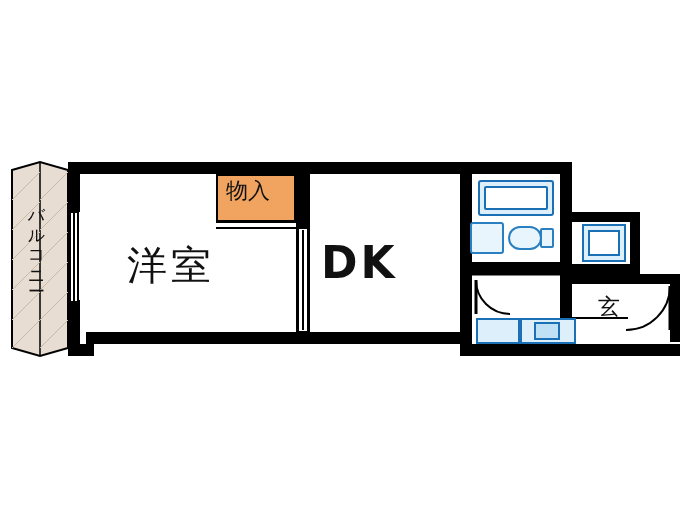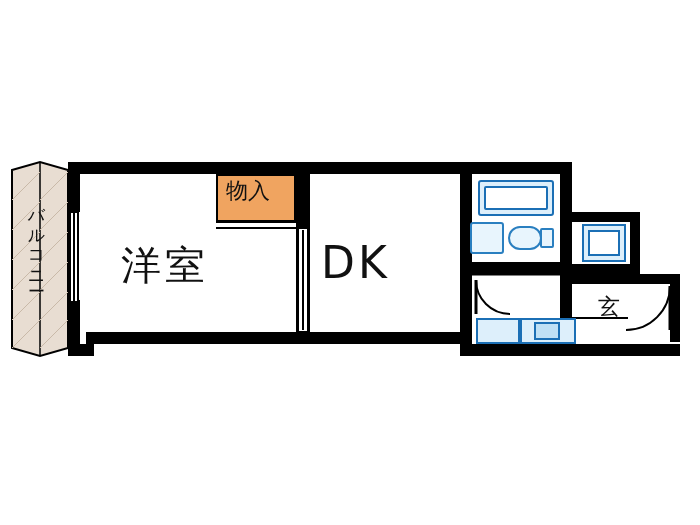"洋室" div.label { left: 121px -> 127px }
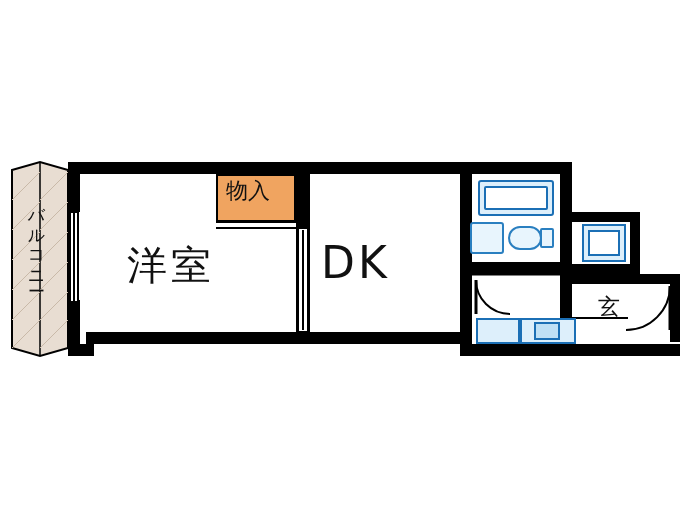"DK" div.label { font-weight: normal -> bold }
